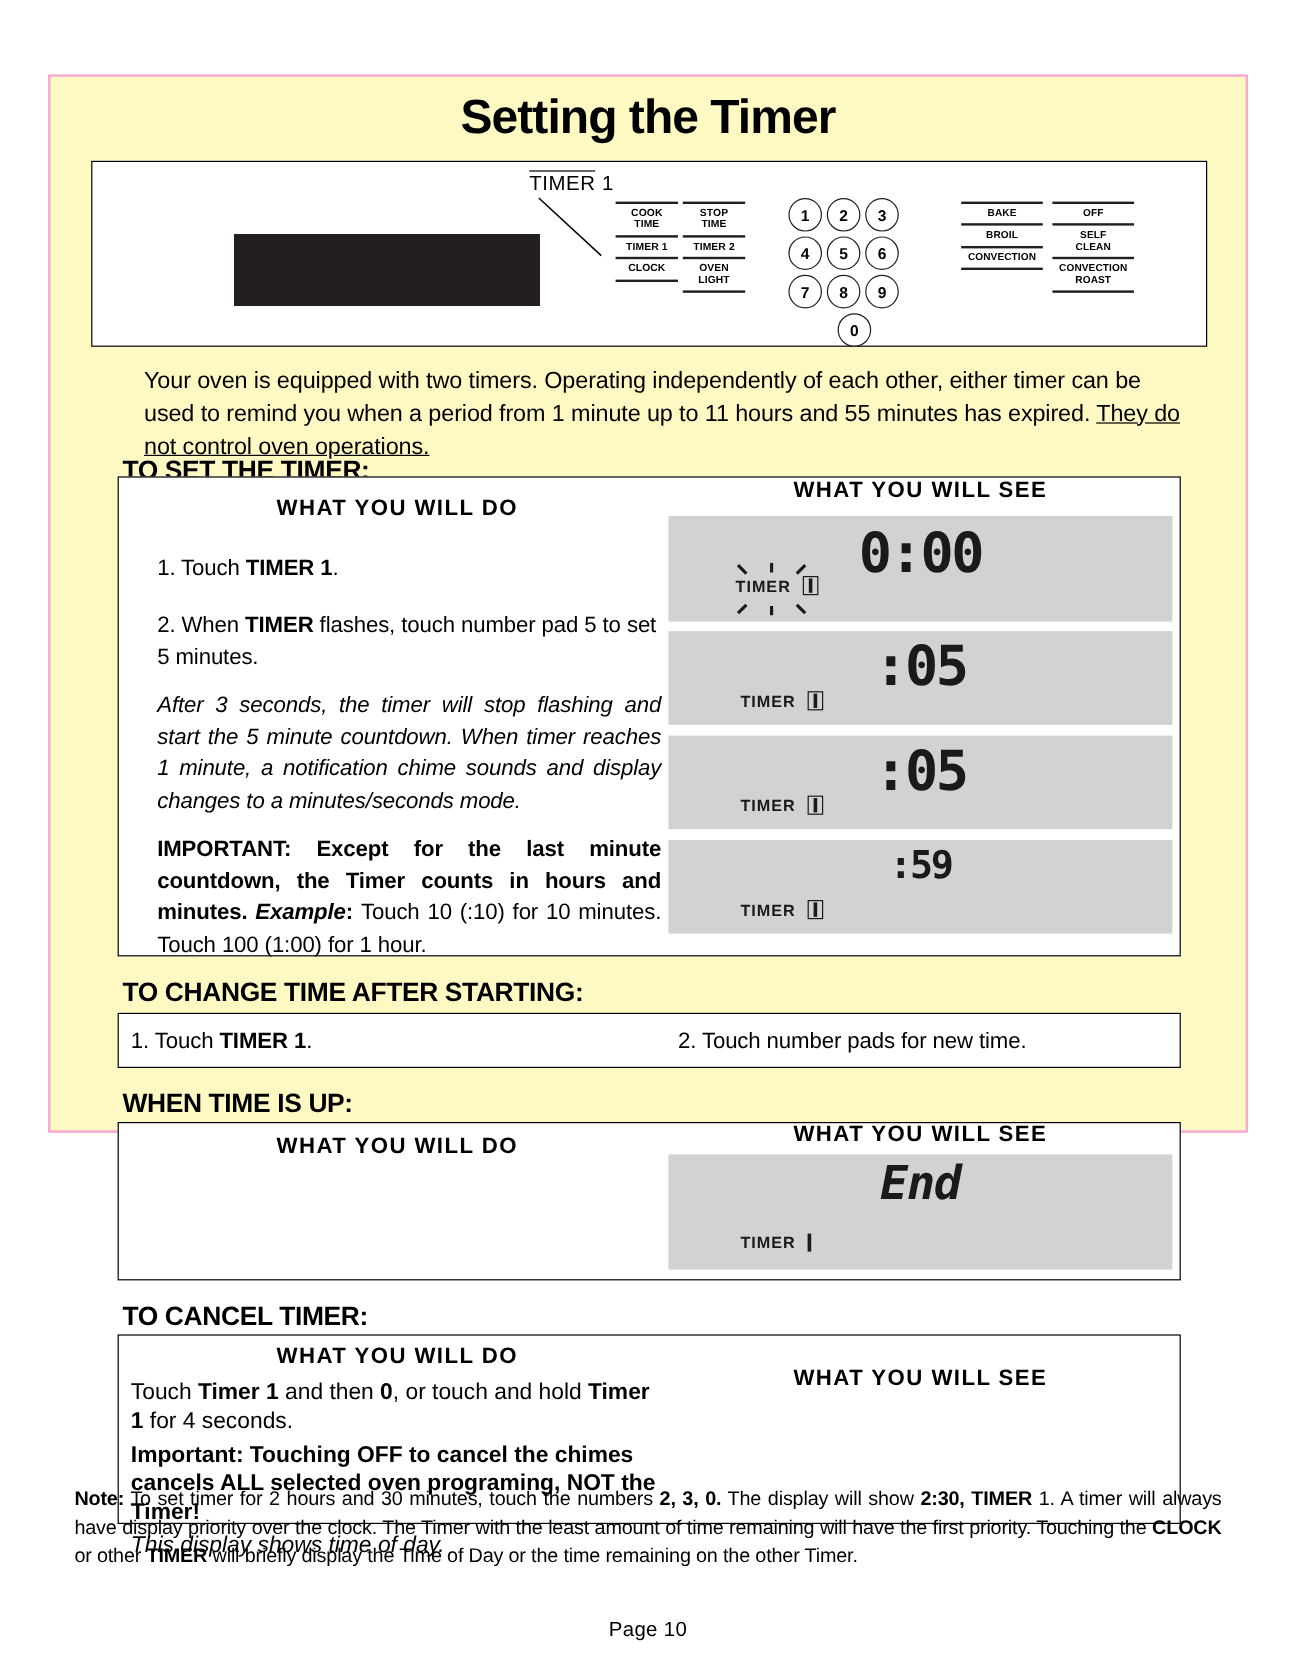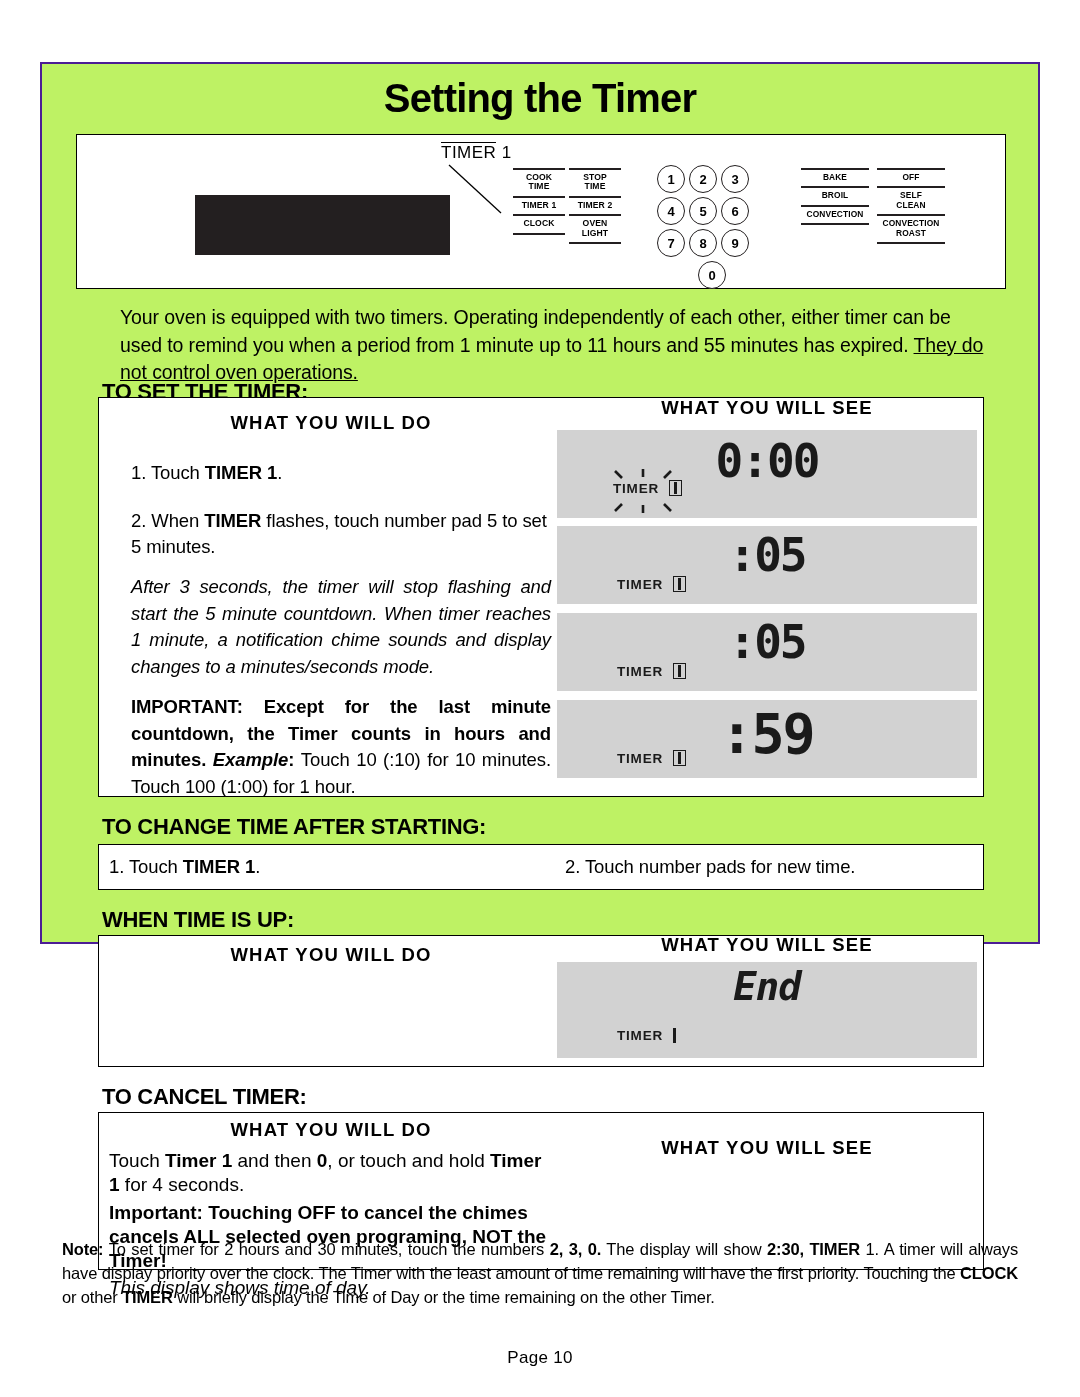"Setting the Timer" .frame { background: #bef264 -> #fef9c3; border: 2px solid #4c1d95 -> 2px solid #f9a8d4 }
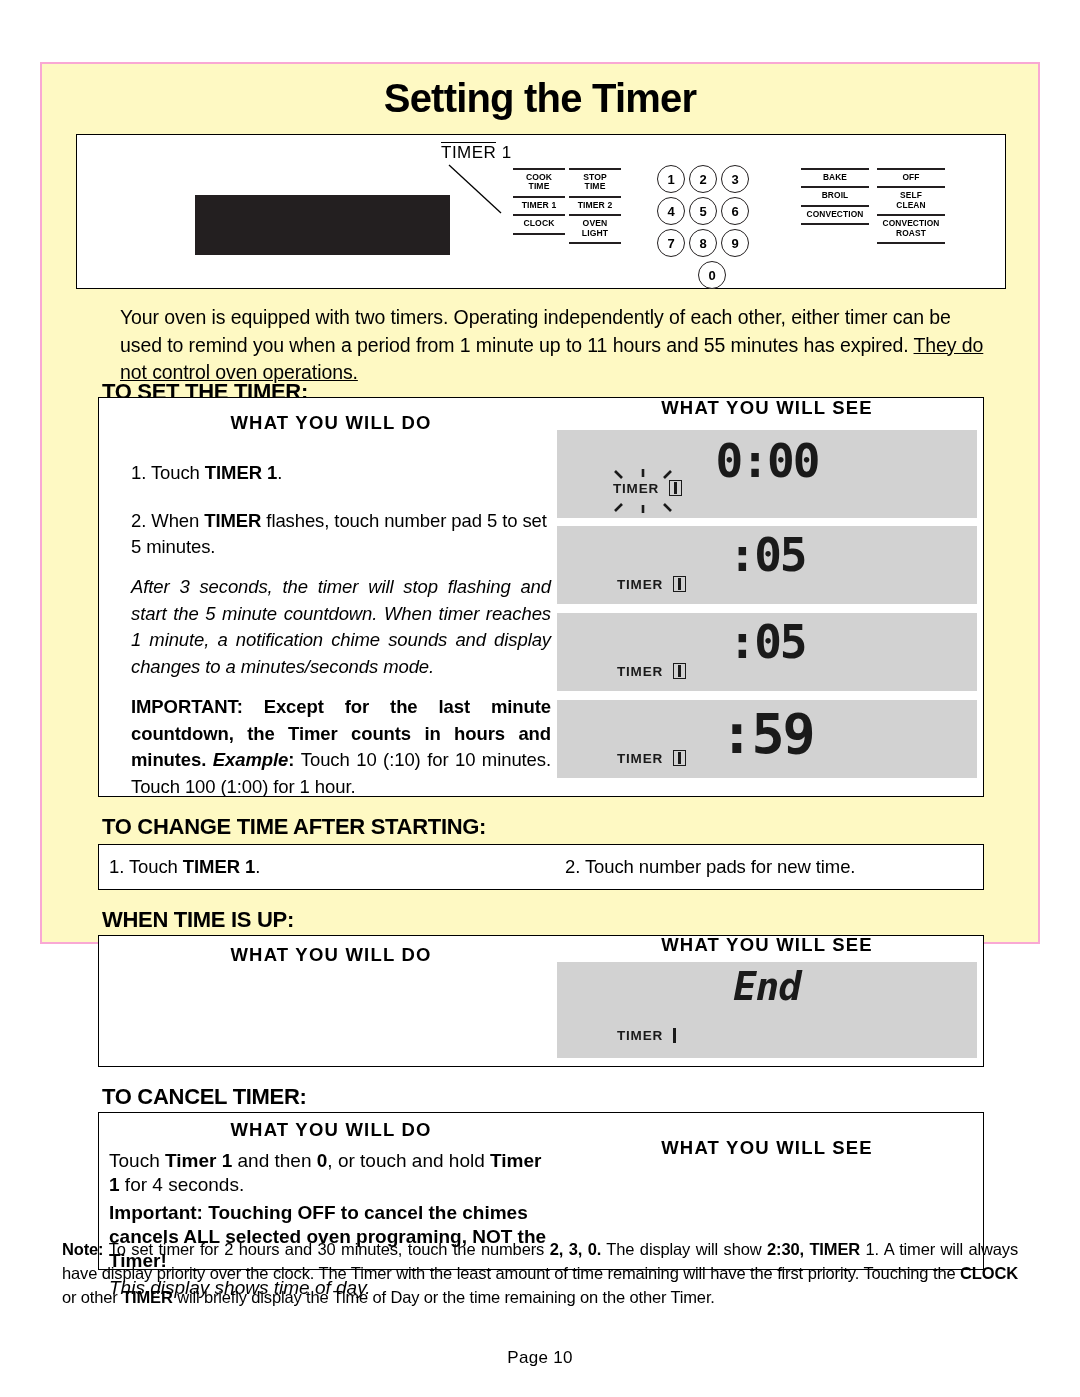":59" div.digits { font-size: 55px -> 32px }
